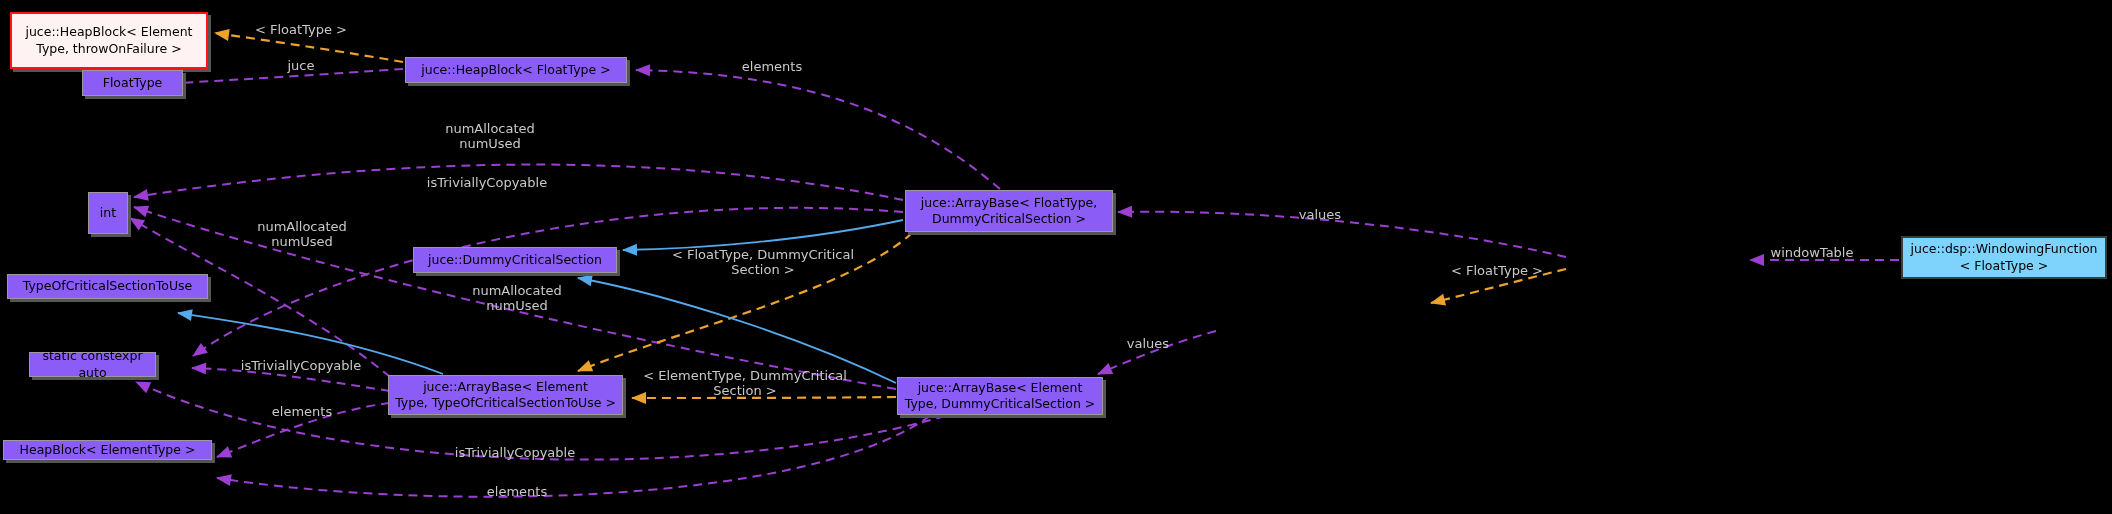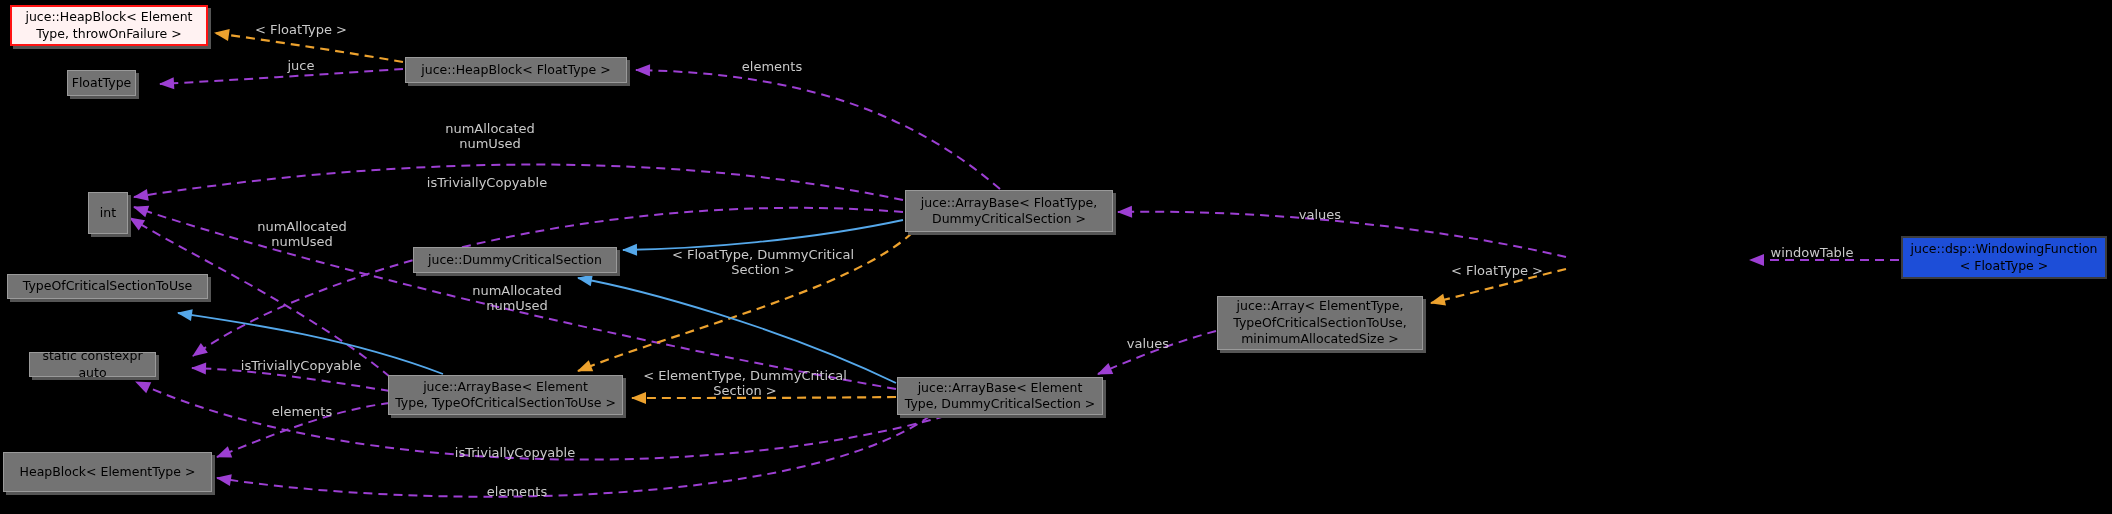"juce::HeapBlock< Element" div.node { height: 41px -> 57px; top: 5px -> 12px }
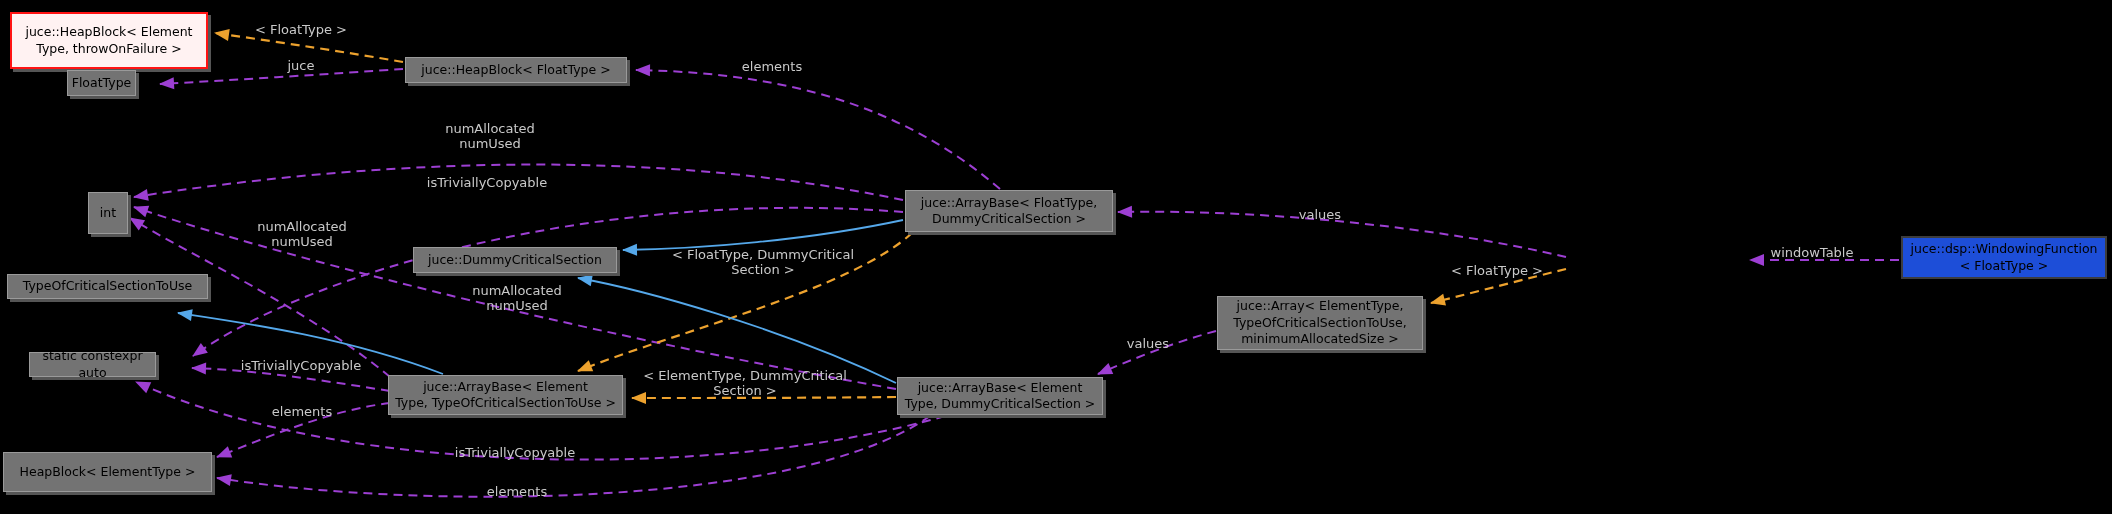"juce::HeapBlock< FloatType >" .node { background: #737373 -> #8b5cf6 }
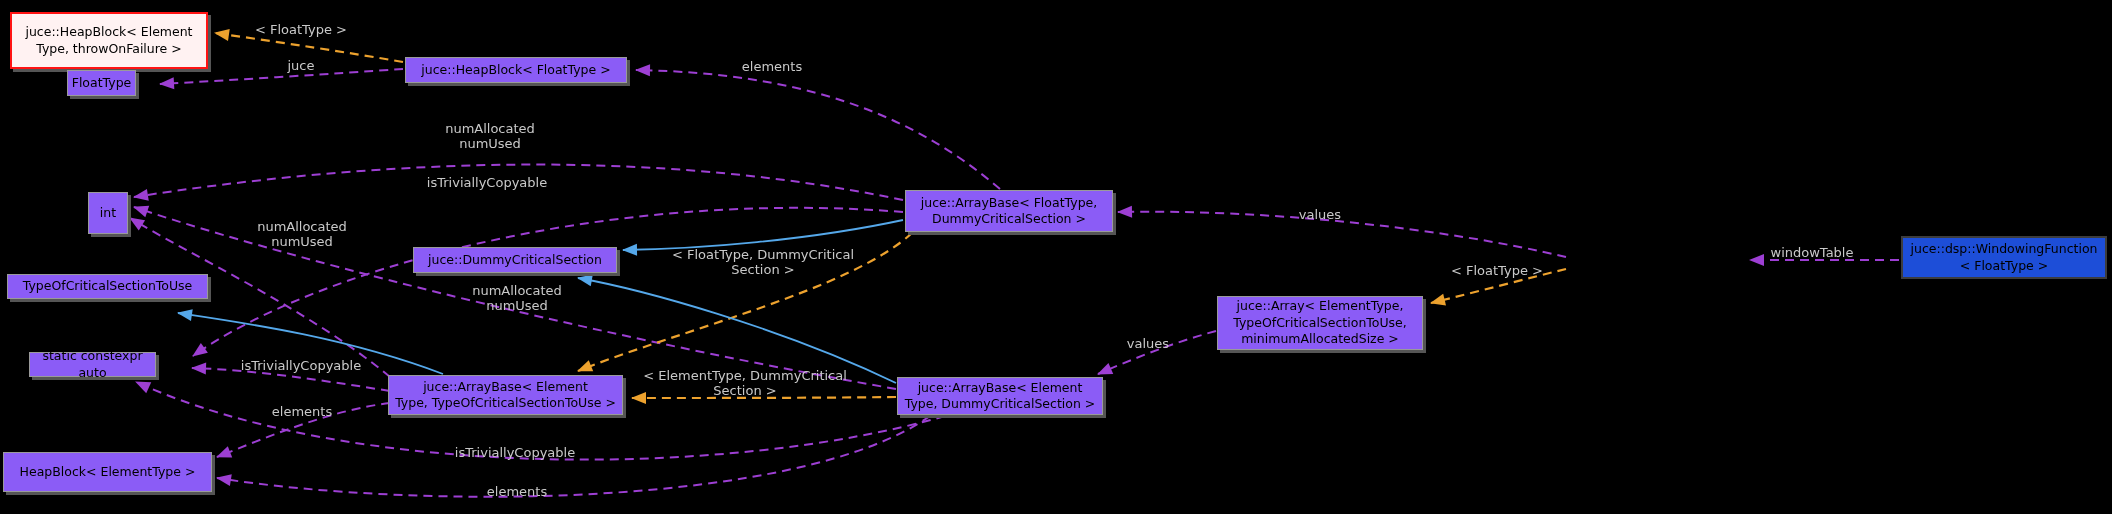"FloatType" div.node { left: 67px -> 82px; width: 69px -> 101px }
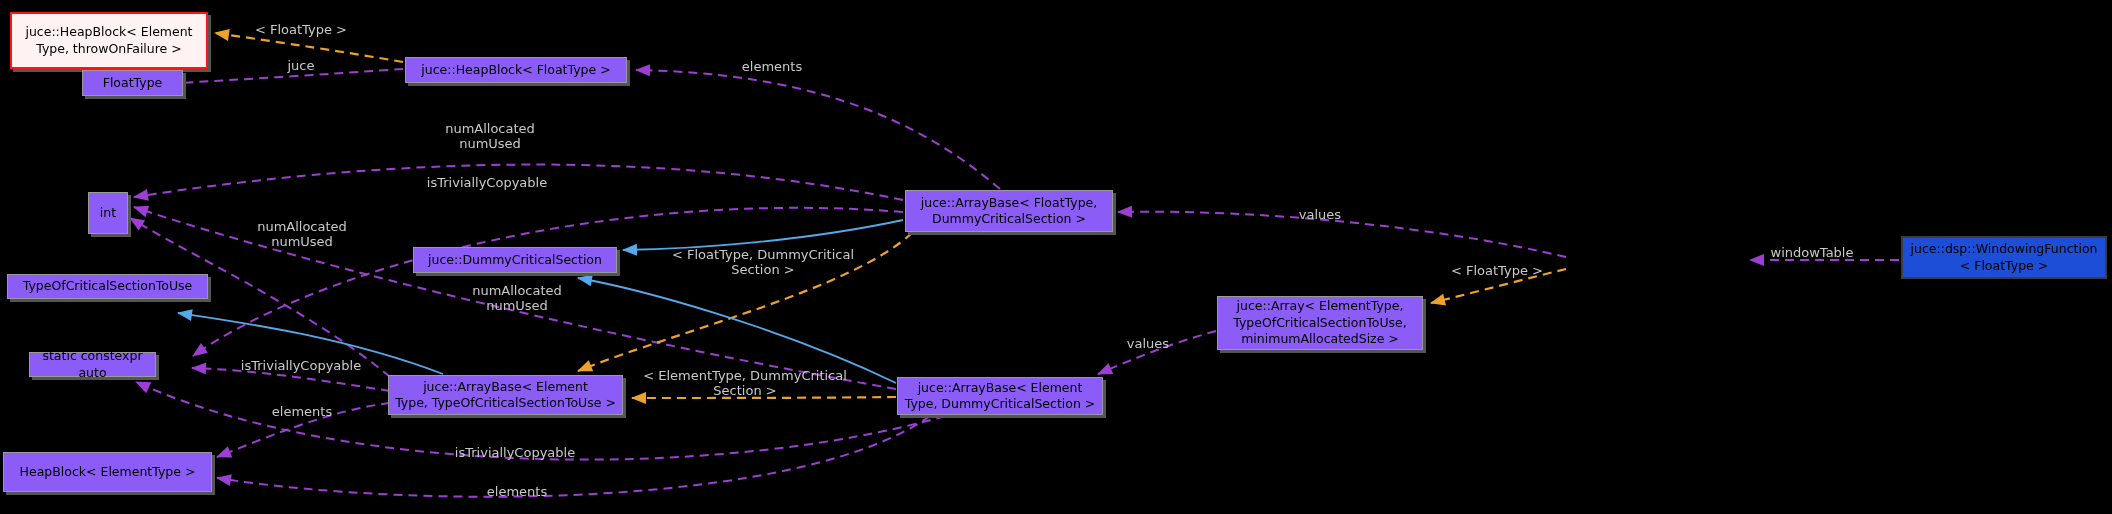"juce::dsp::WindowingFunction" .node.gray { background: #1d4ed8 -> #7dd3fc }
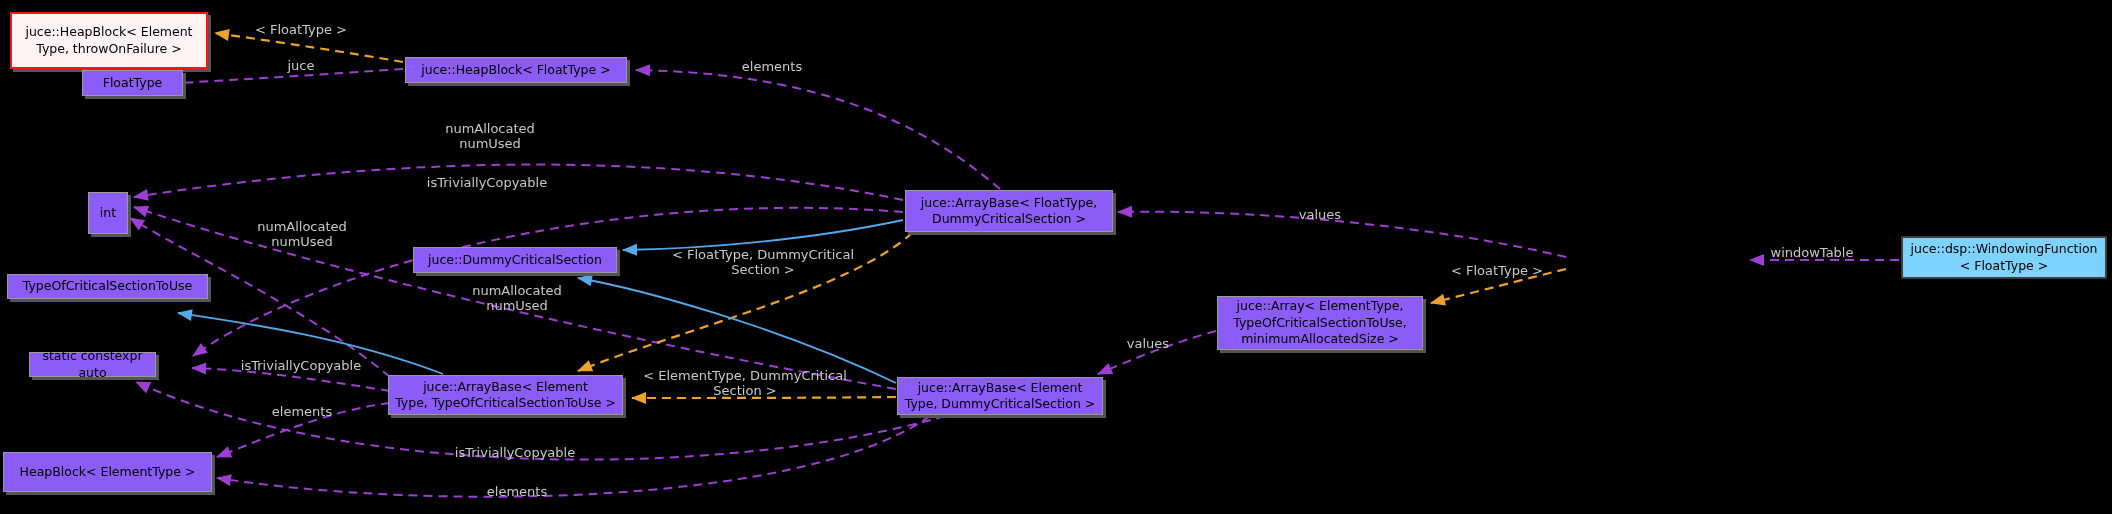"juce::Array< ElementType," div.node { html: <div>juce::Array&lt; ElementType, TypeOfCriticalSectionToUse, minimumAllocatedSize &gt;</div> -> none }
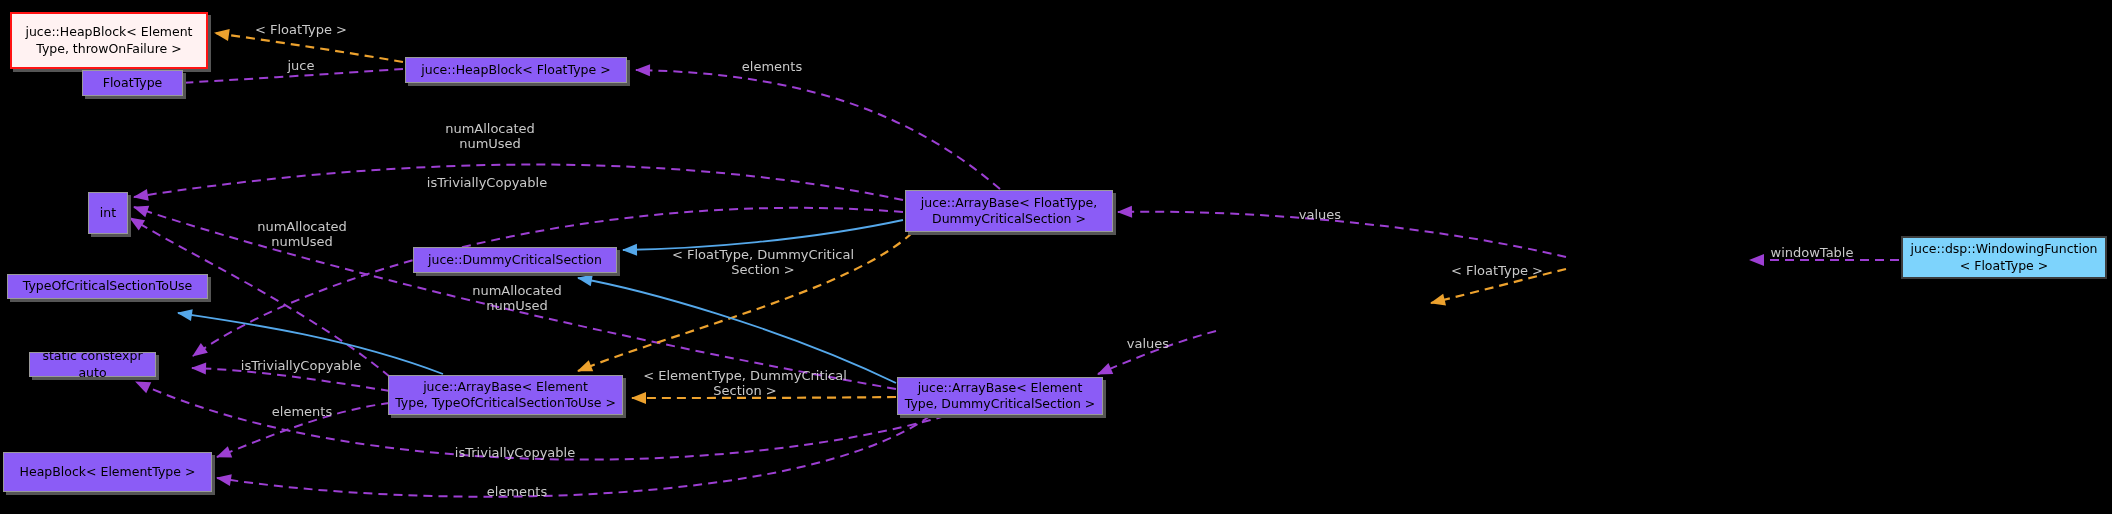"HeapBlock< ElementType >" div.node { height: 40px -> 20px; top: 452px -> 440px }
